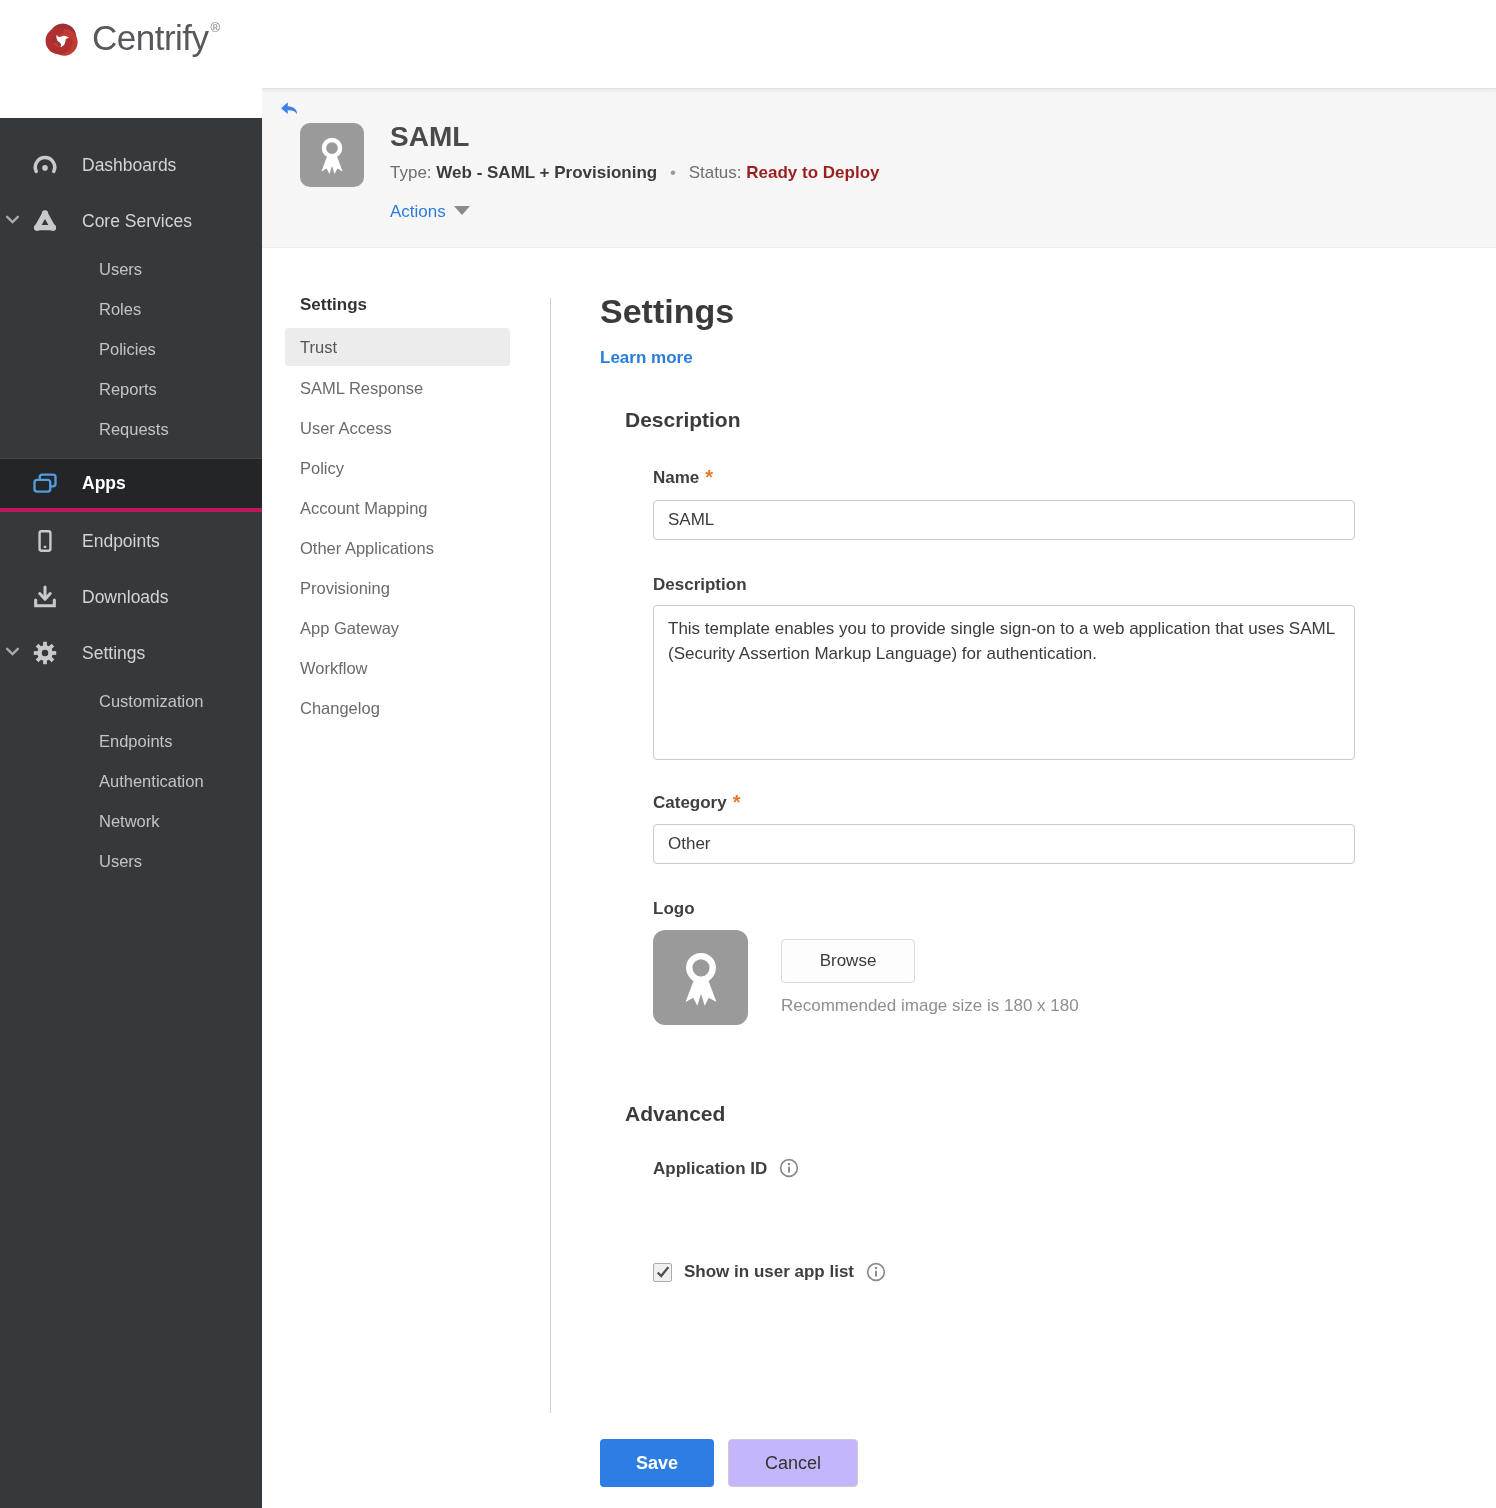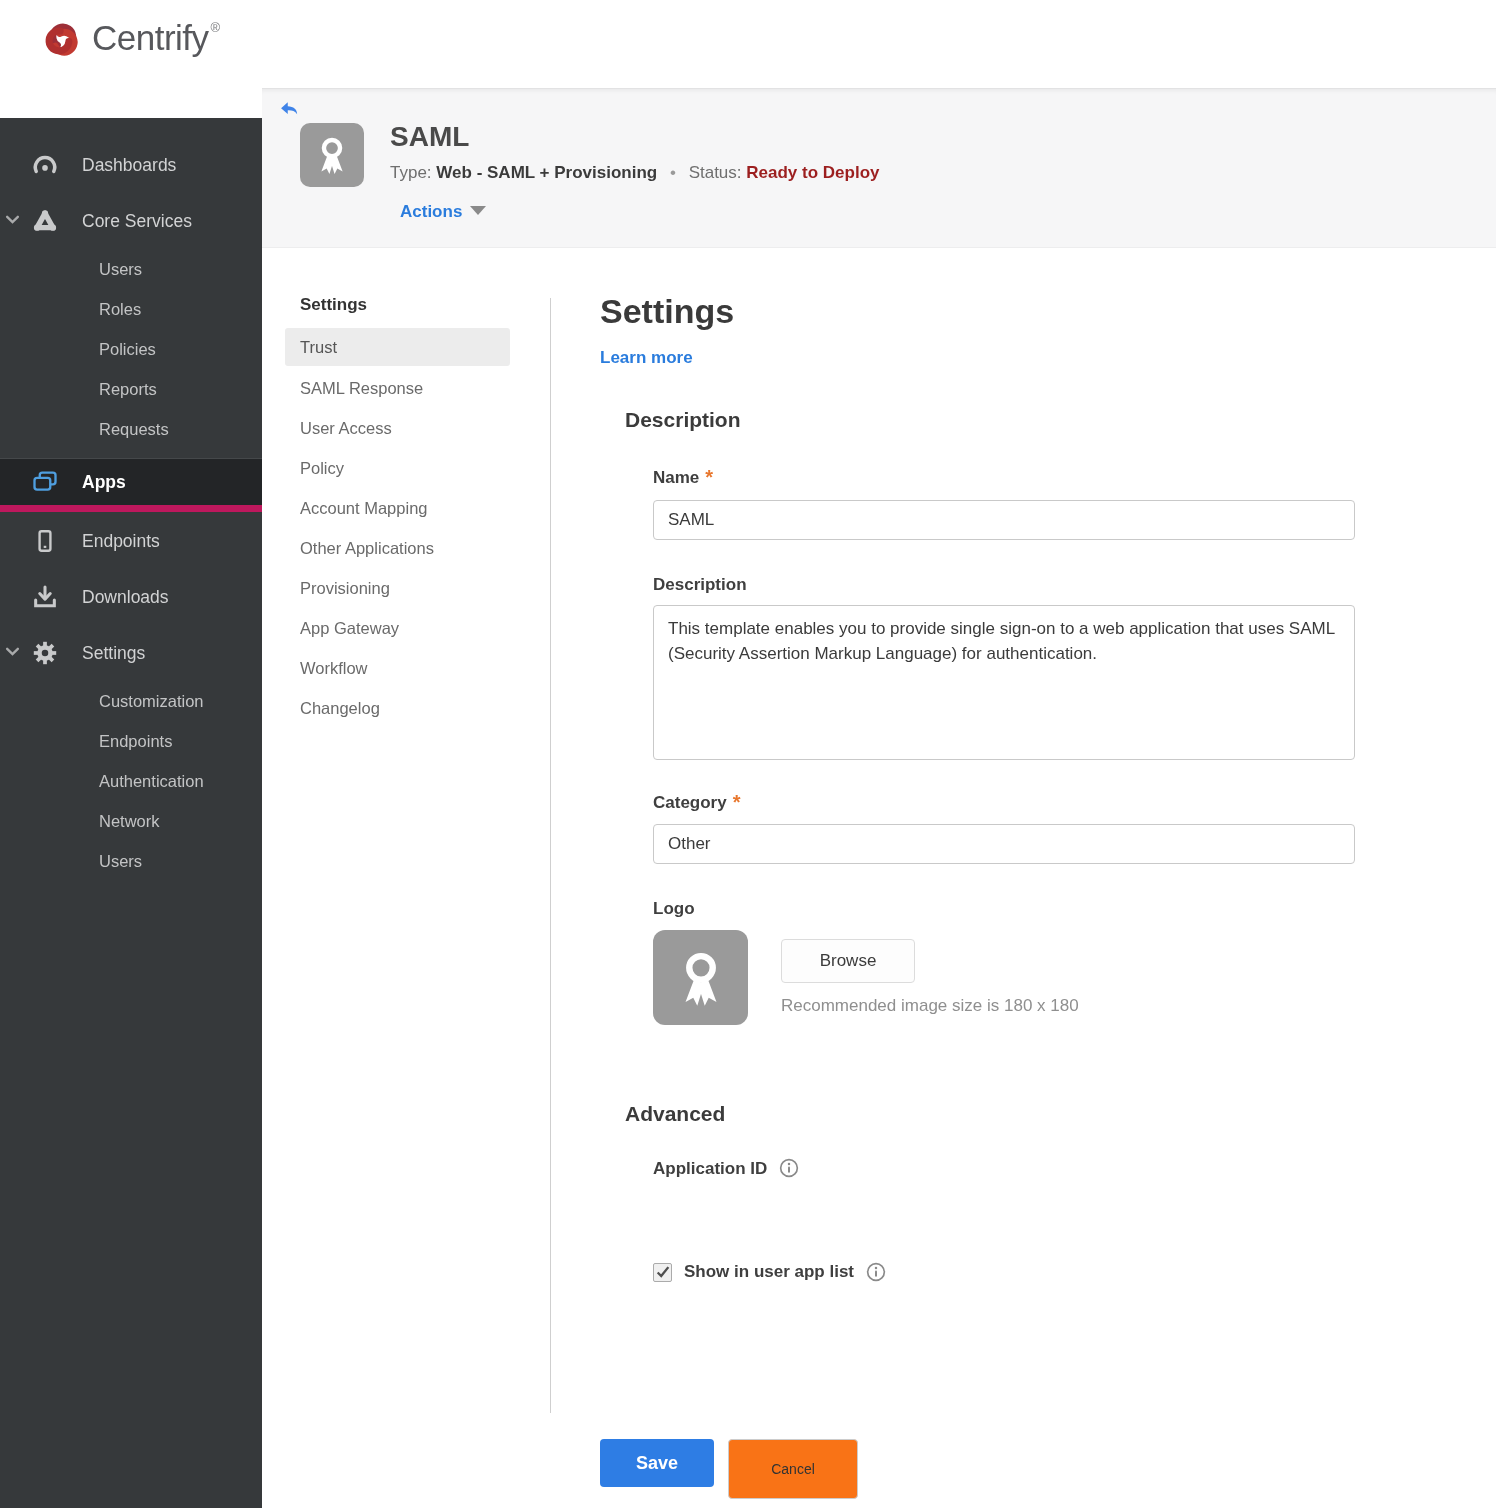"Actions" .actions { font-weight: bold -> normal; margin-left: 10px -> none }
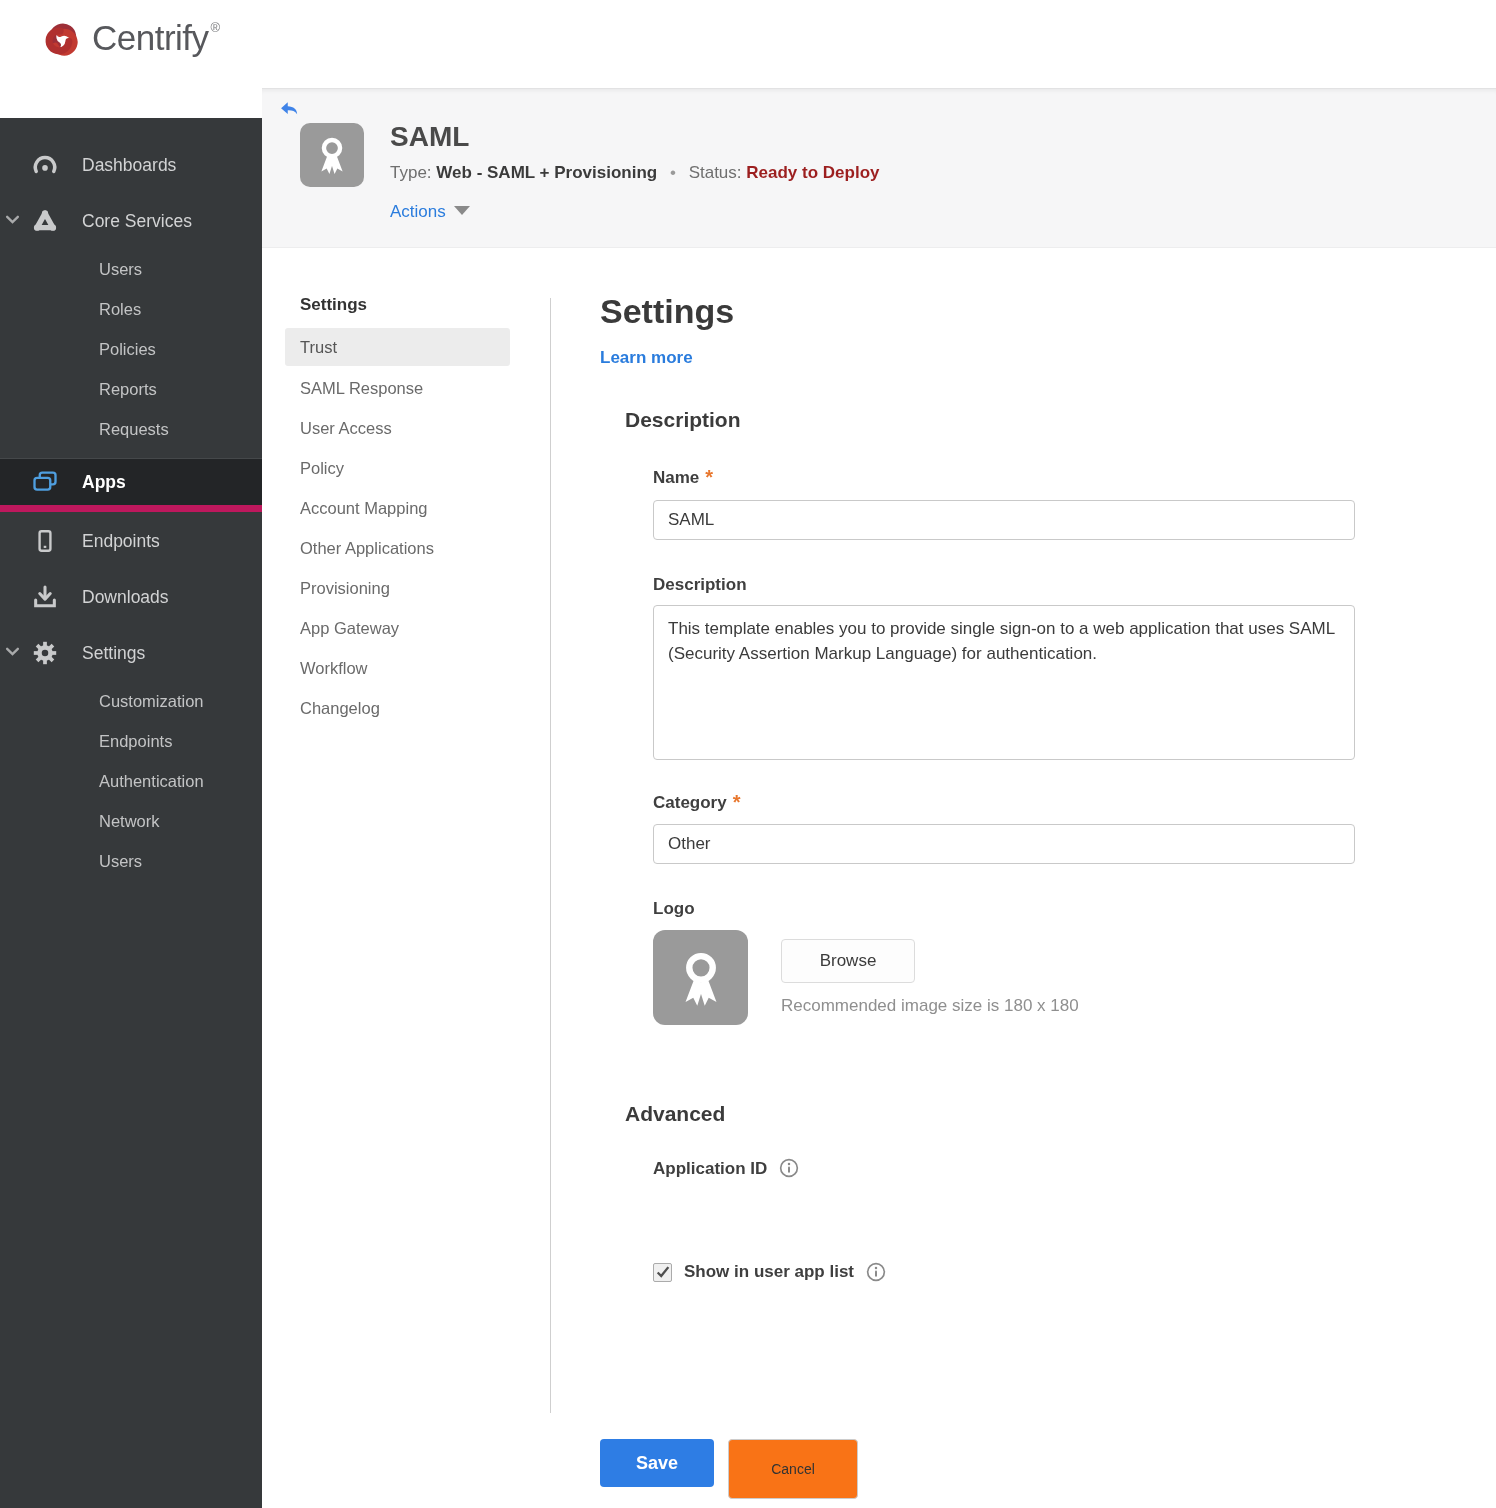"Apps" .nav-row.active { border-bottom: 7px solid #be185d -> 4px solid #be185d }
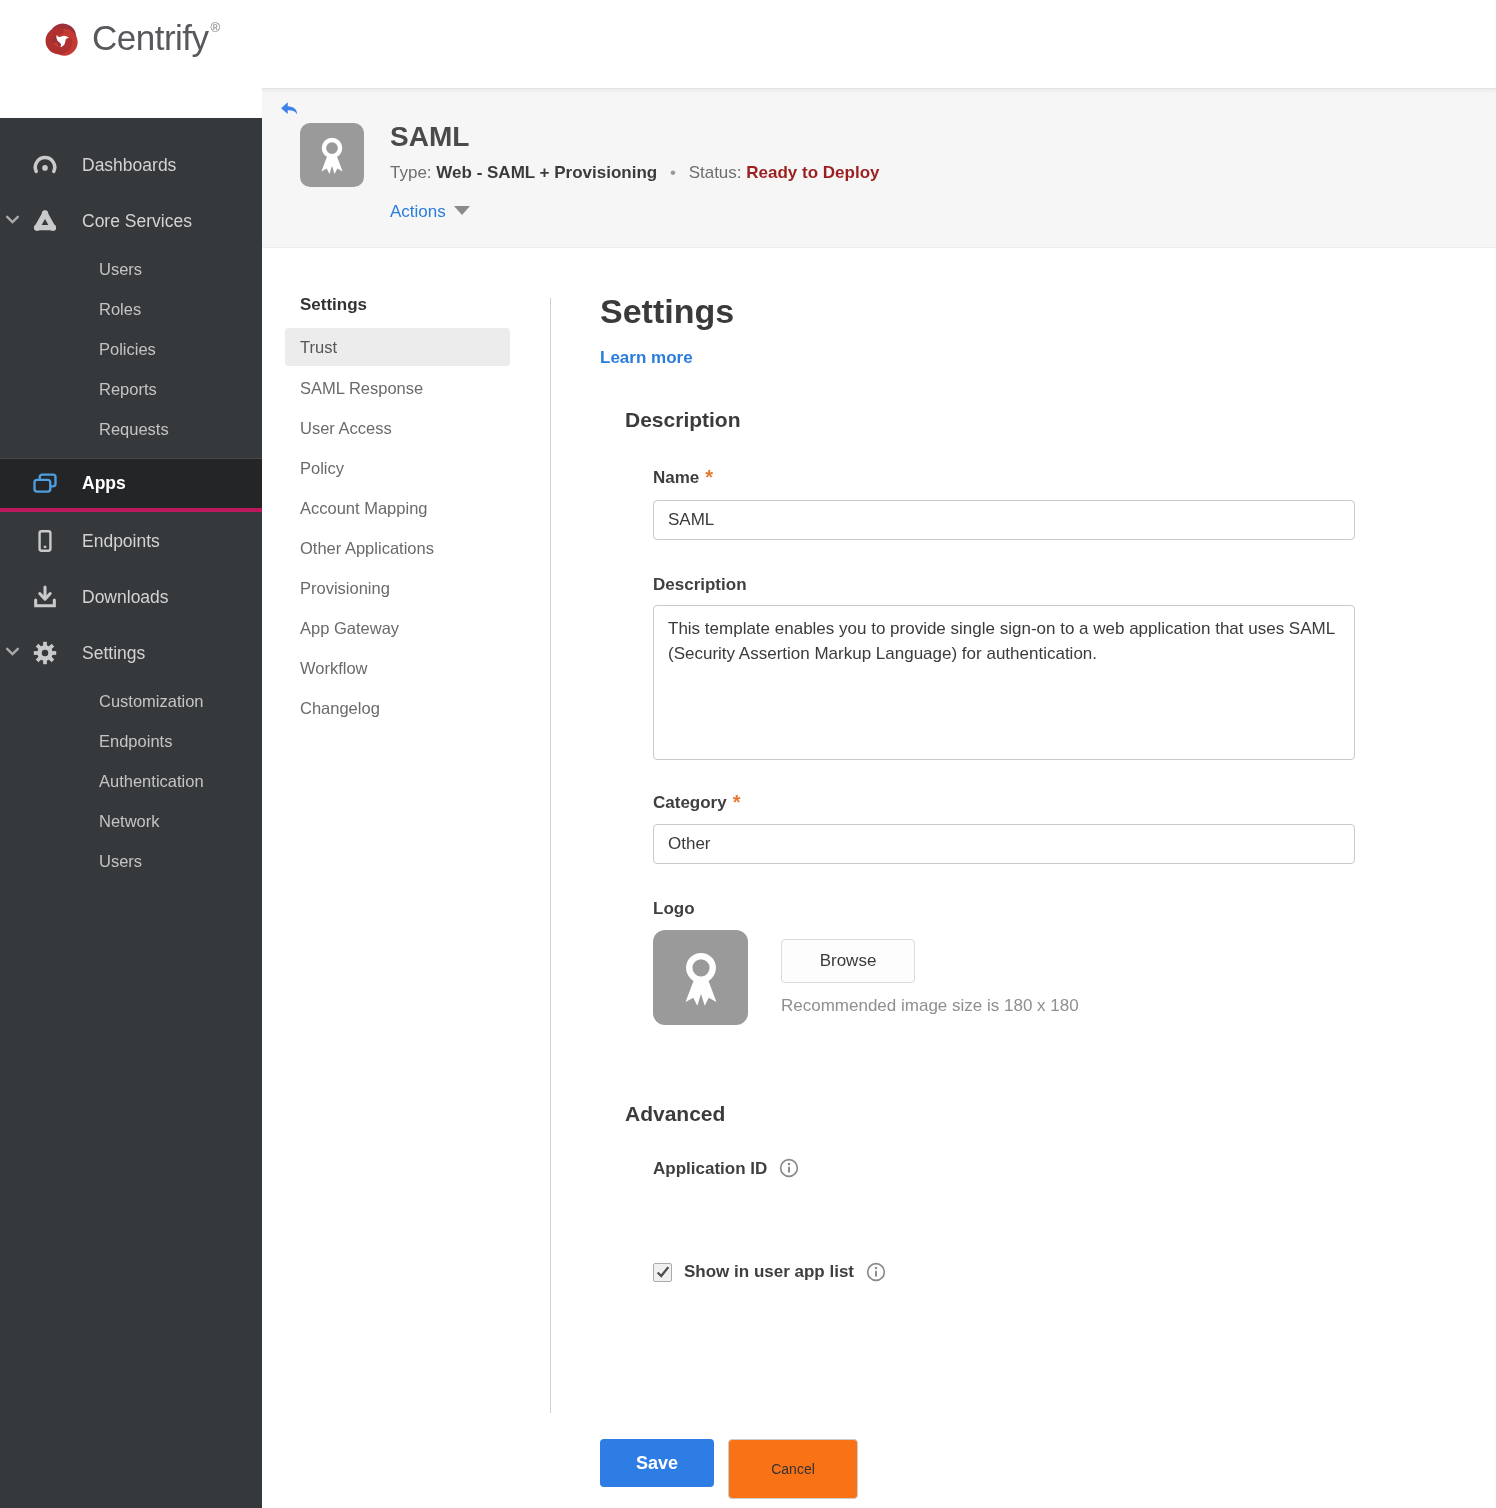"Cancel" .btn-cancel { background: #f97316 -> #c4b5fd; font-size: 14px -> 18px; height: 60px -> 48px }
